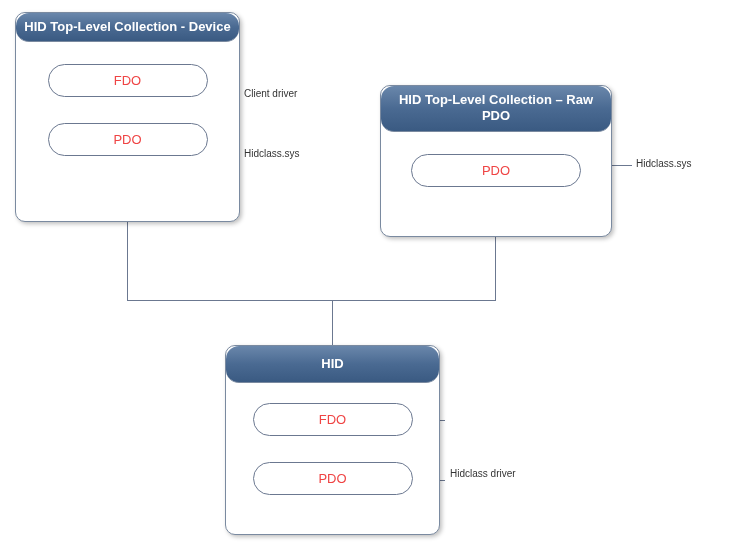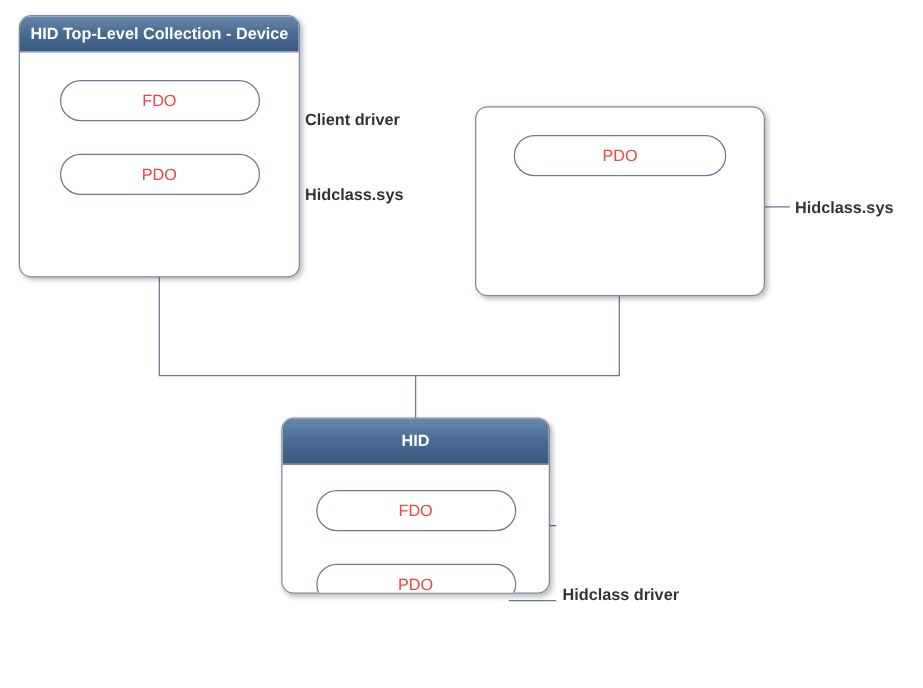"HID Top-Level Collection - Device" .box-header { border-radius: none -> 13px }
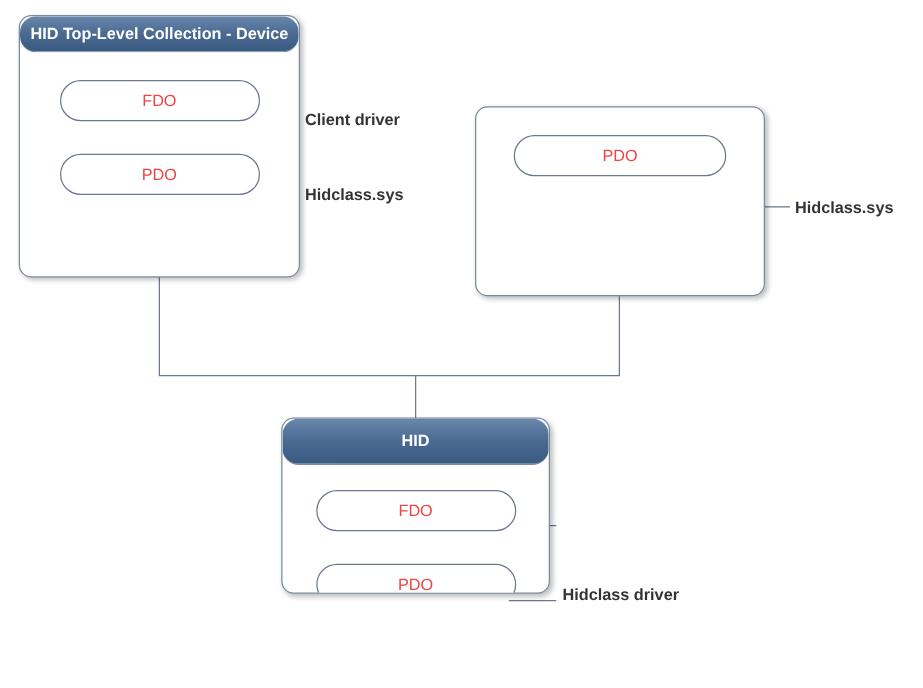"Client driver" .label { font-size: 13px -> 10px; font-weight: bold -> none }
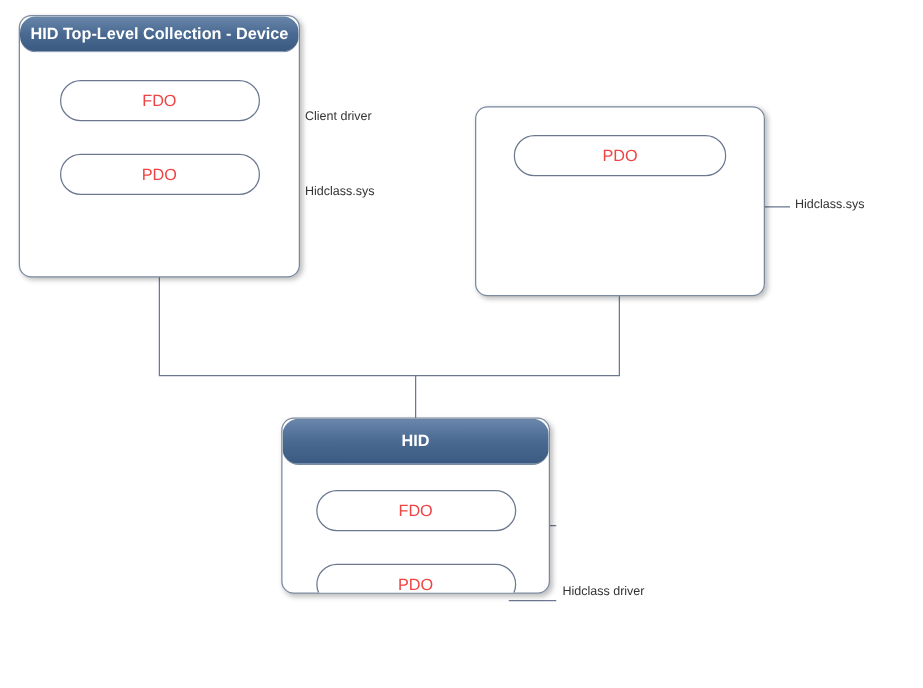"HID Top-Level Collection – Raw" div.box-header { html: none -> <div>HID Top-Level Collection – Raw PDO</div> }
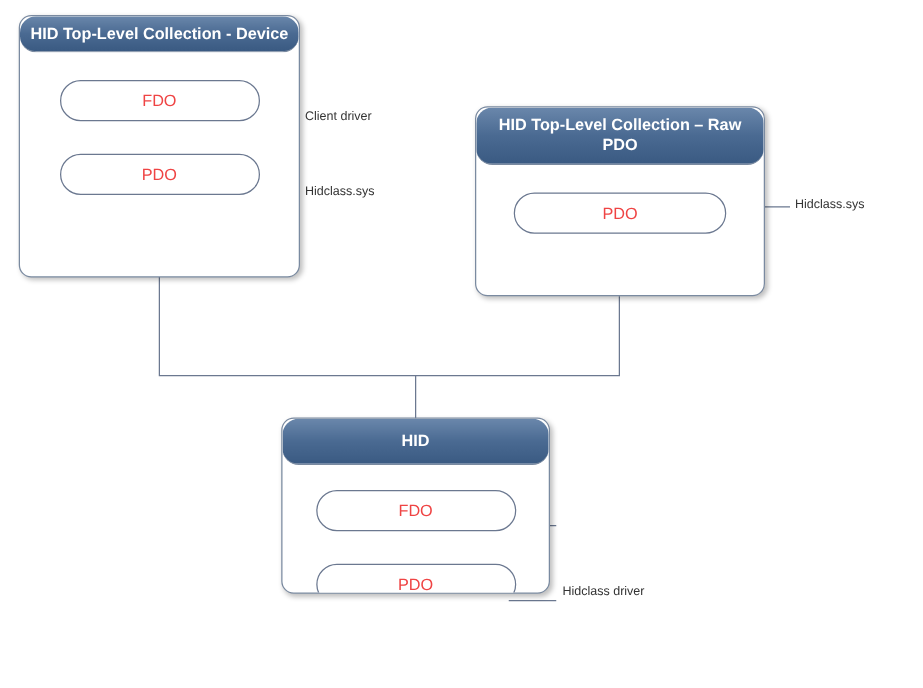"HID" div.box { height: 141px -> 190px; top: 334px -> 345px }
